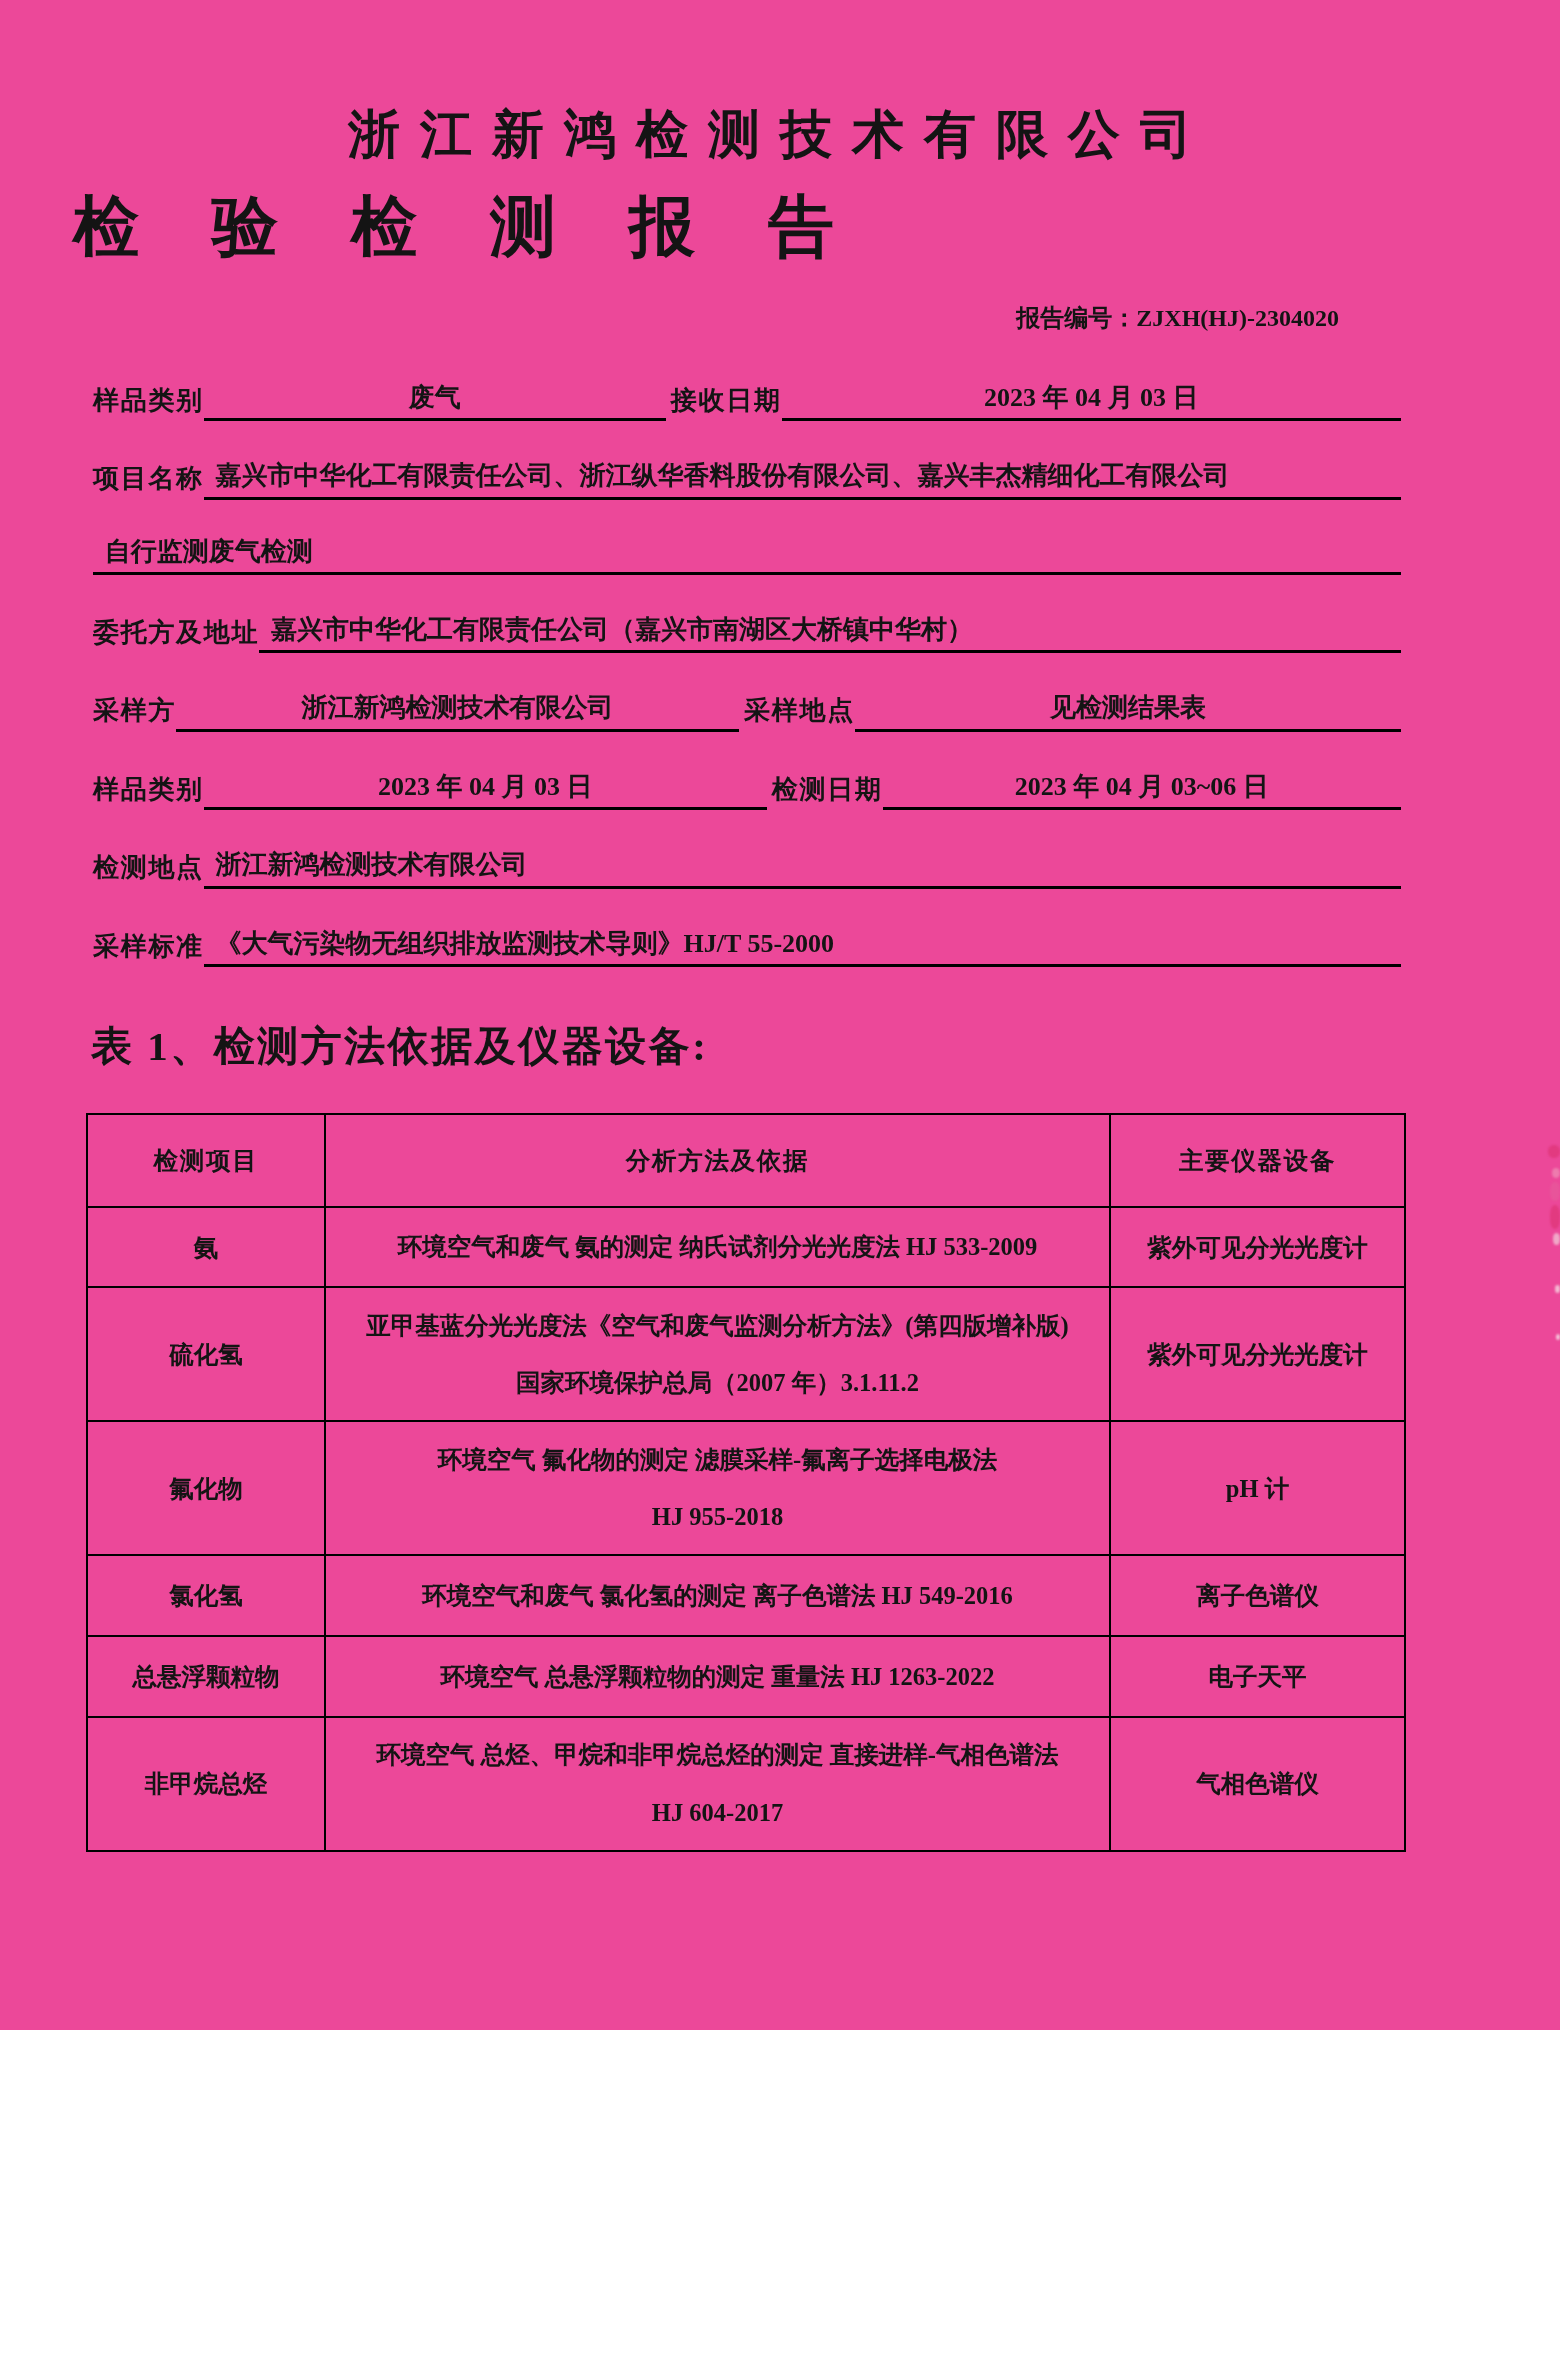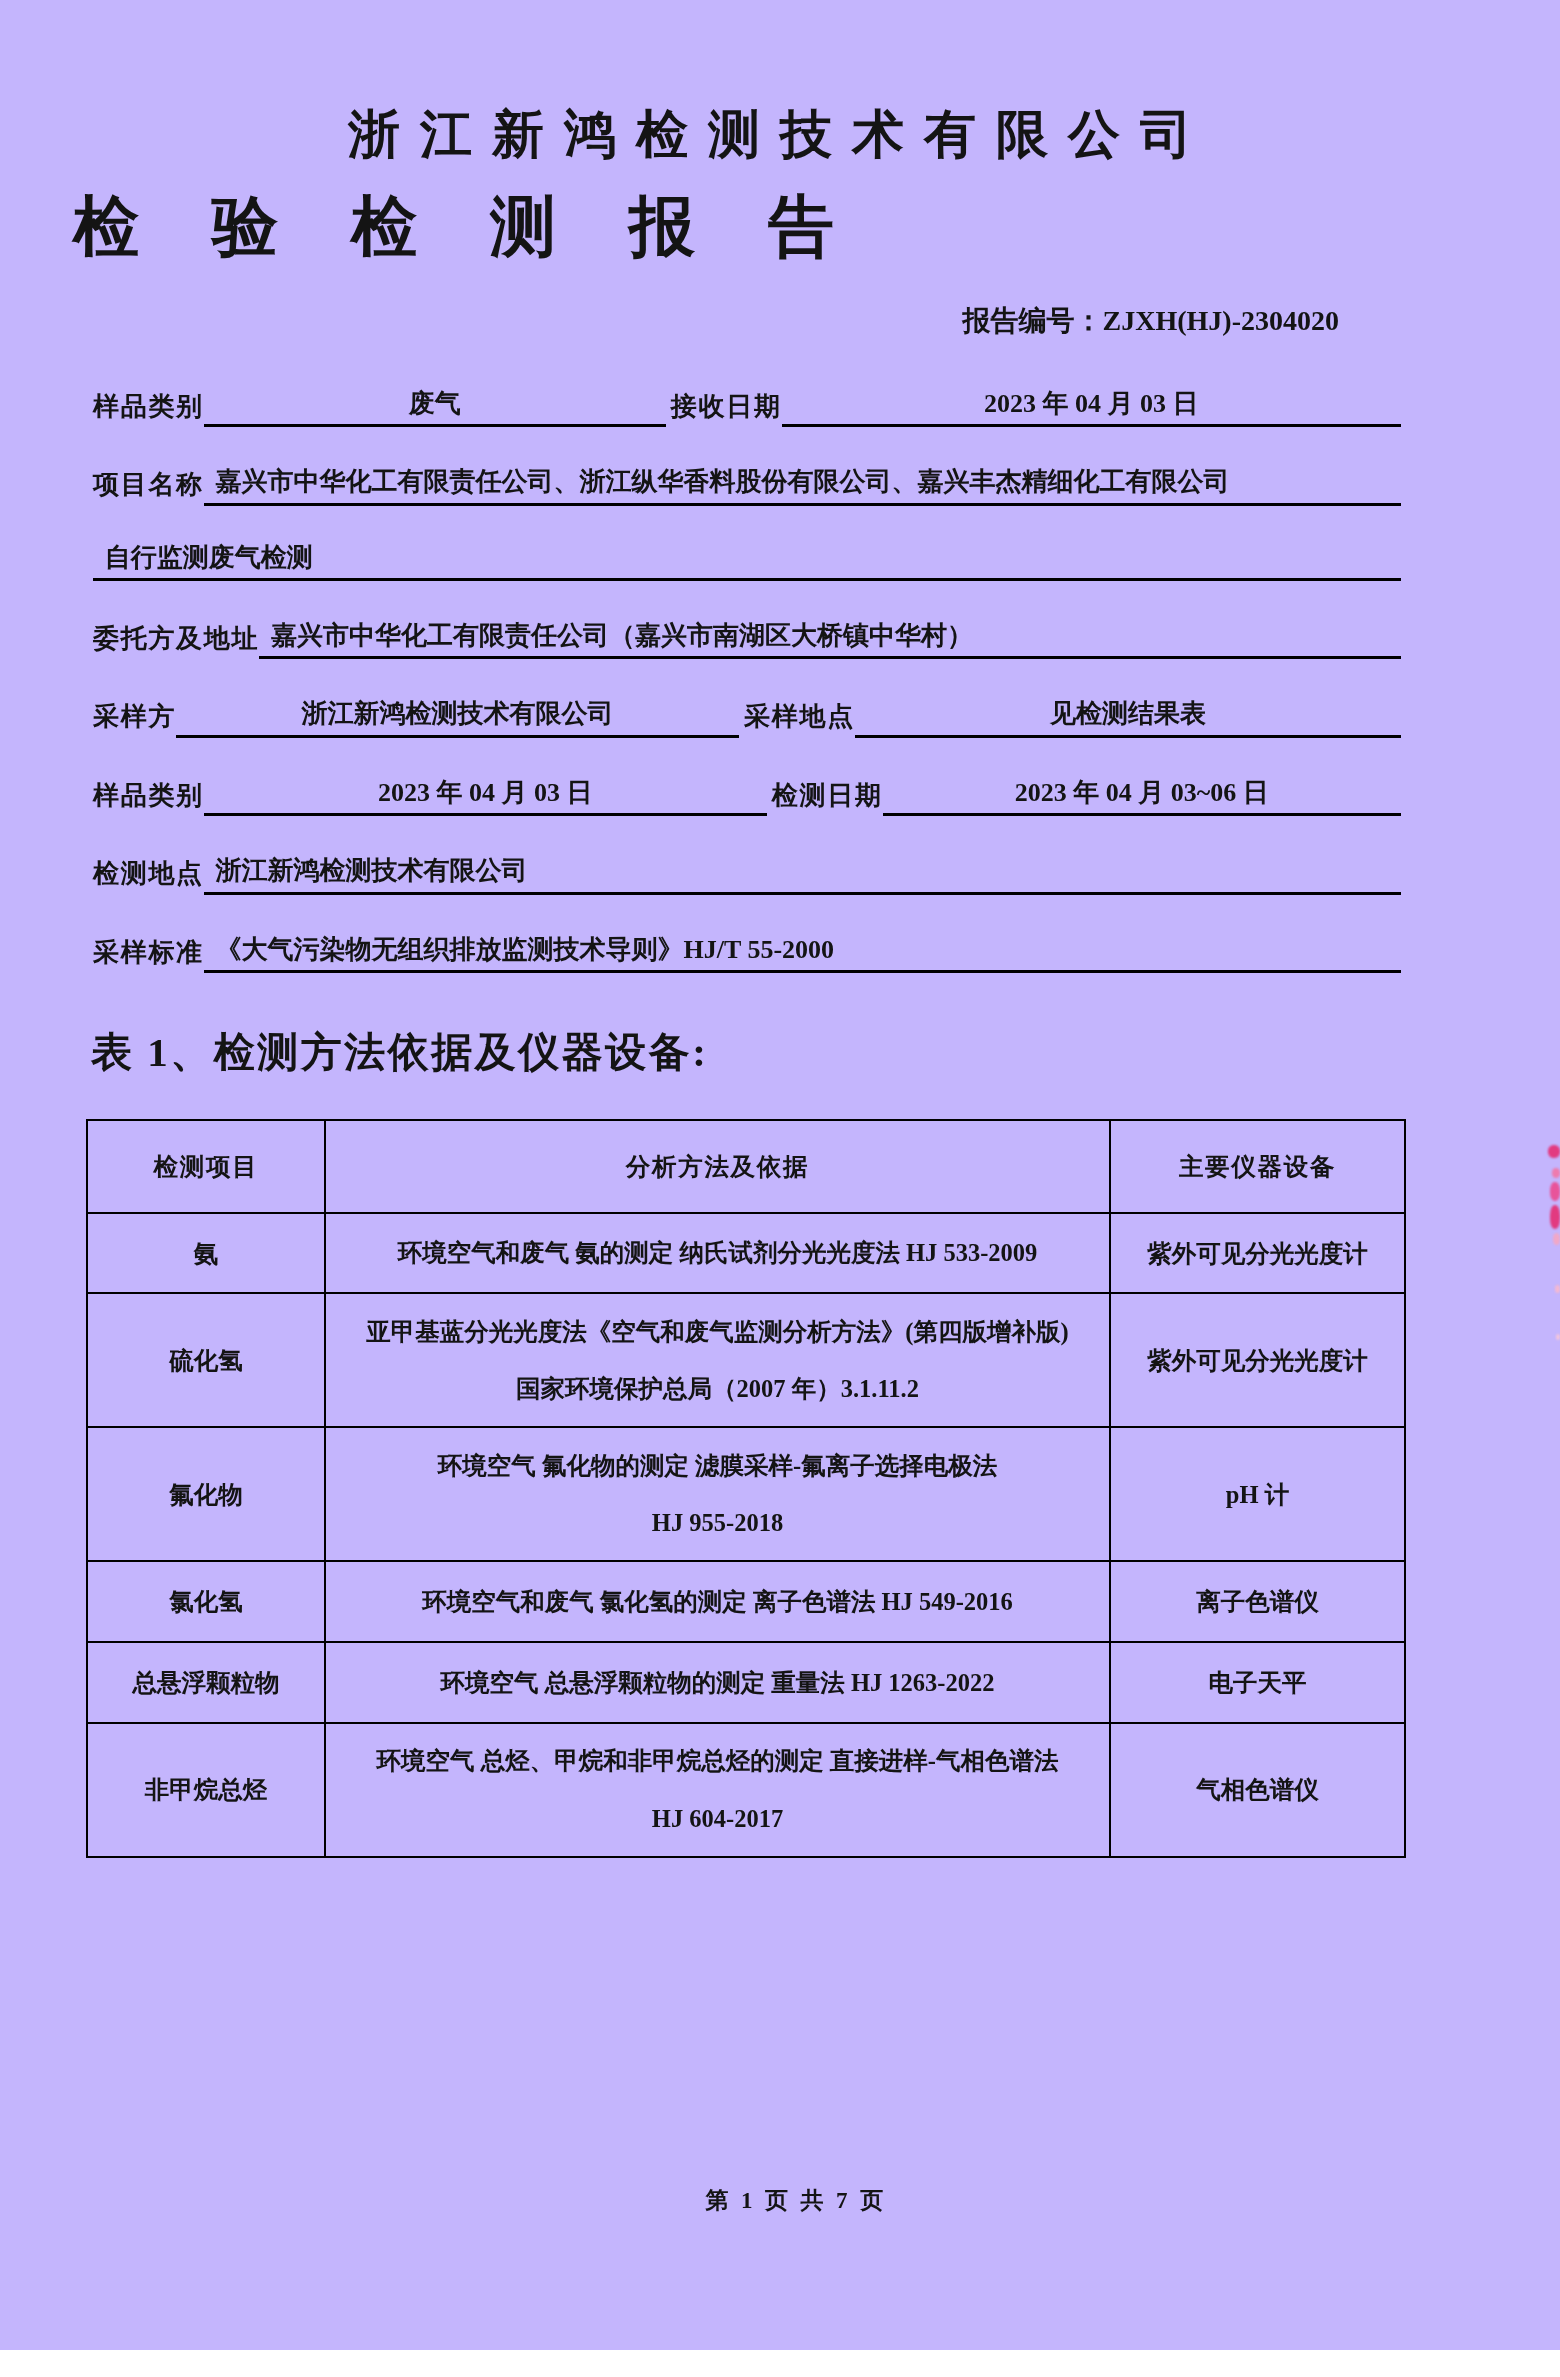"浙江新鸿检测技术有限公司" .page { background: #c4b5fd -> #ec4899; height: 2350px -> 2030px }
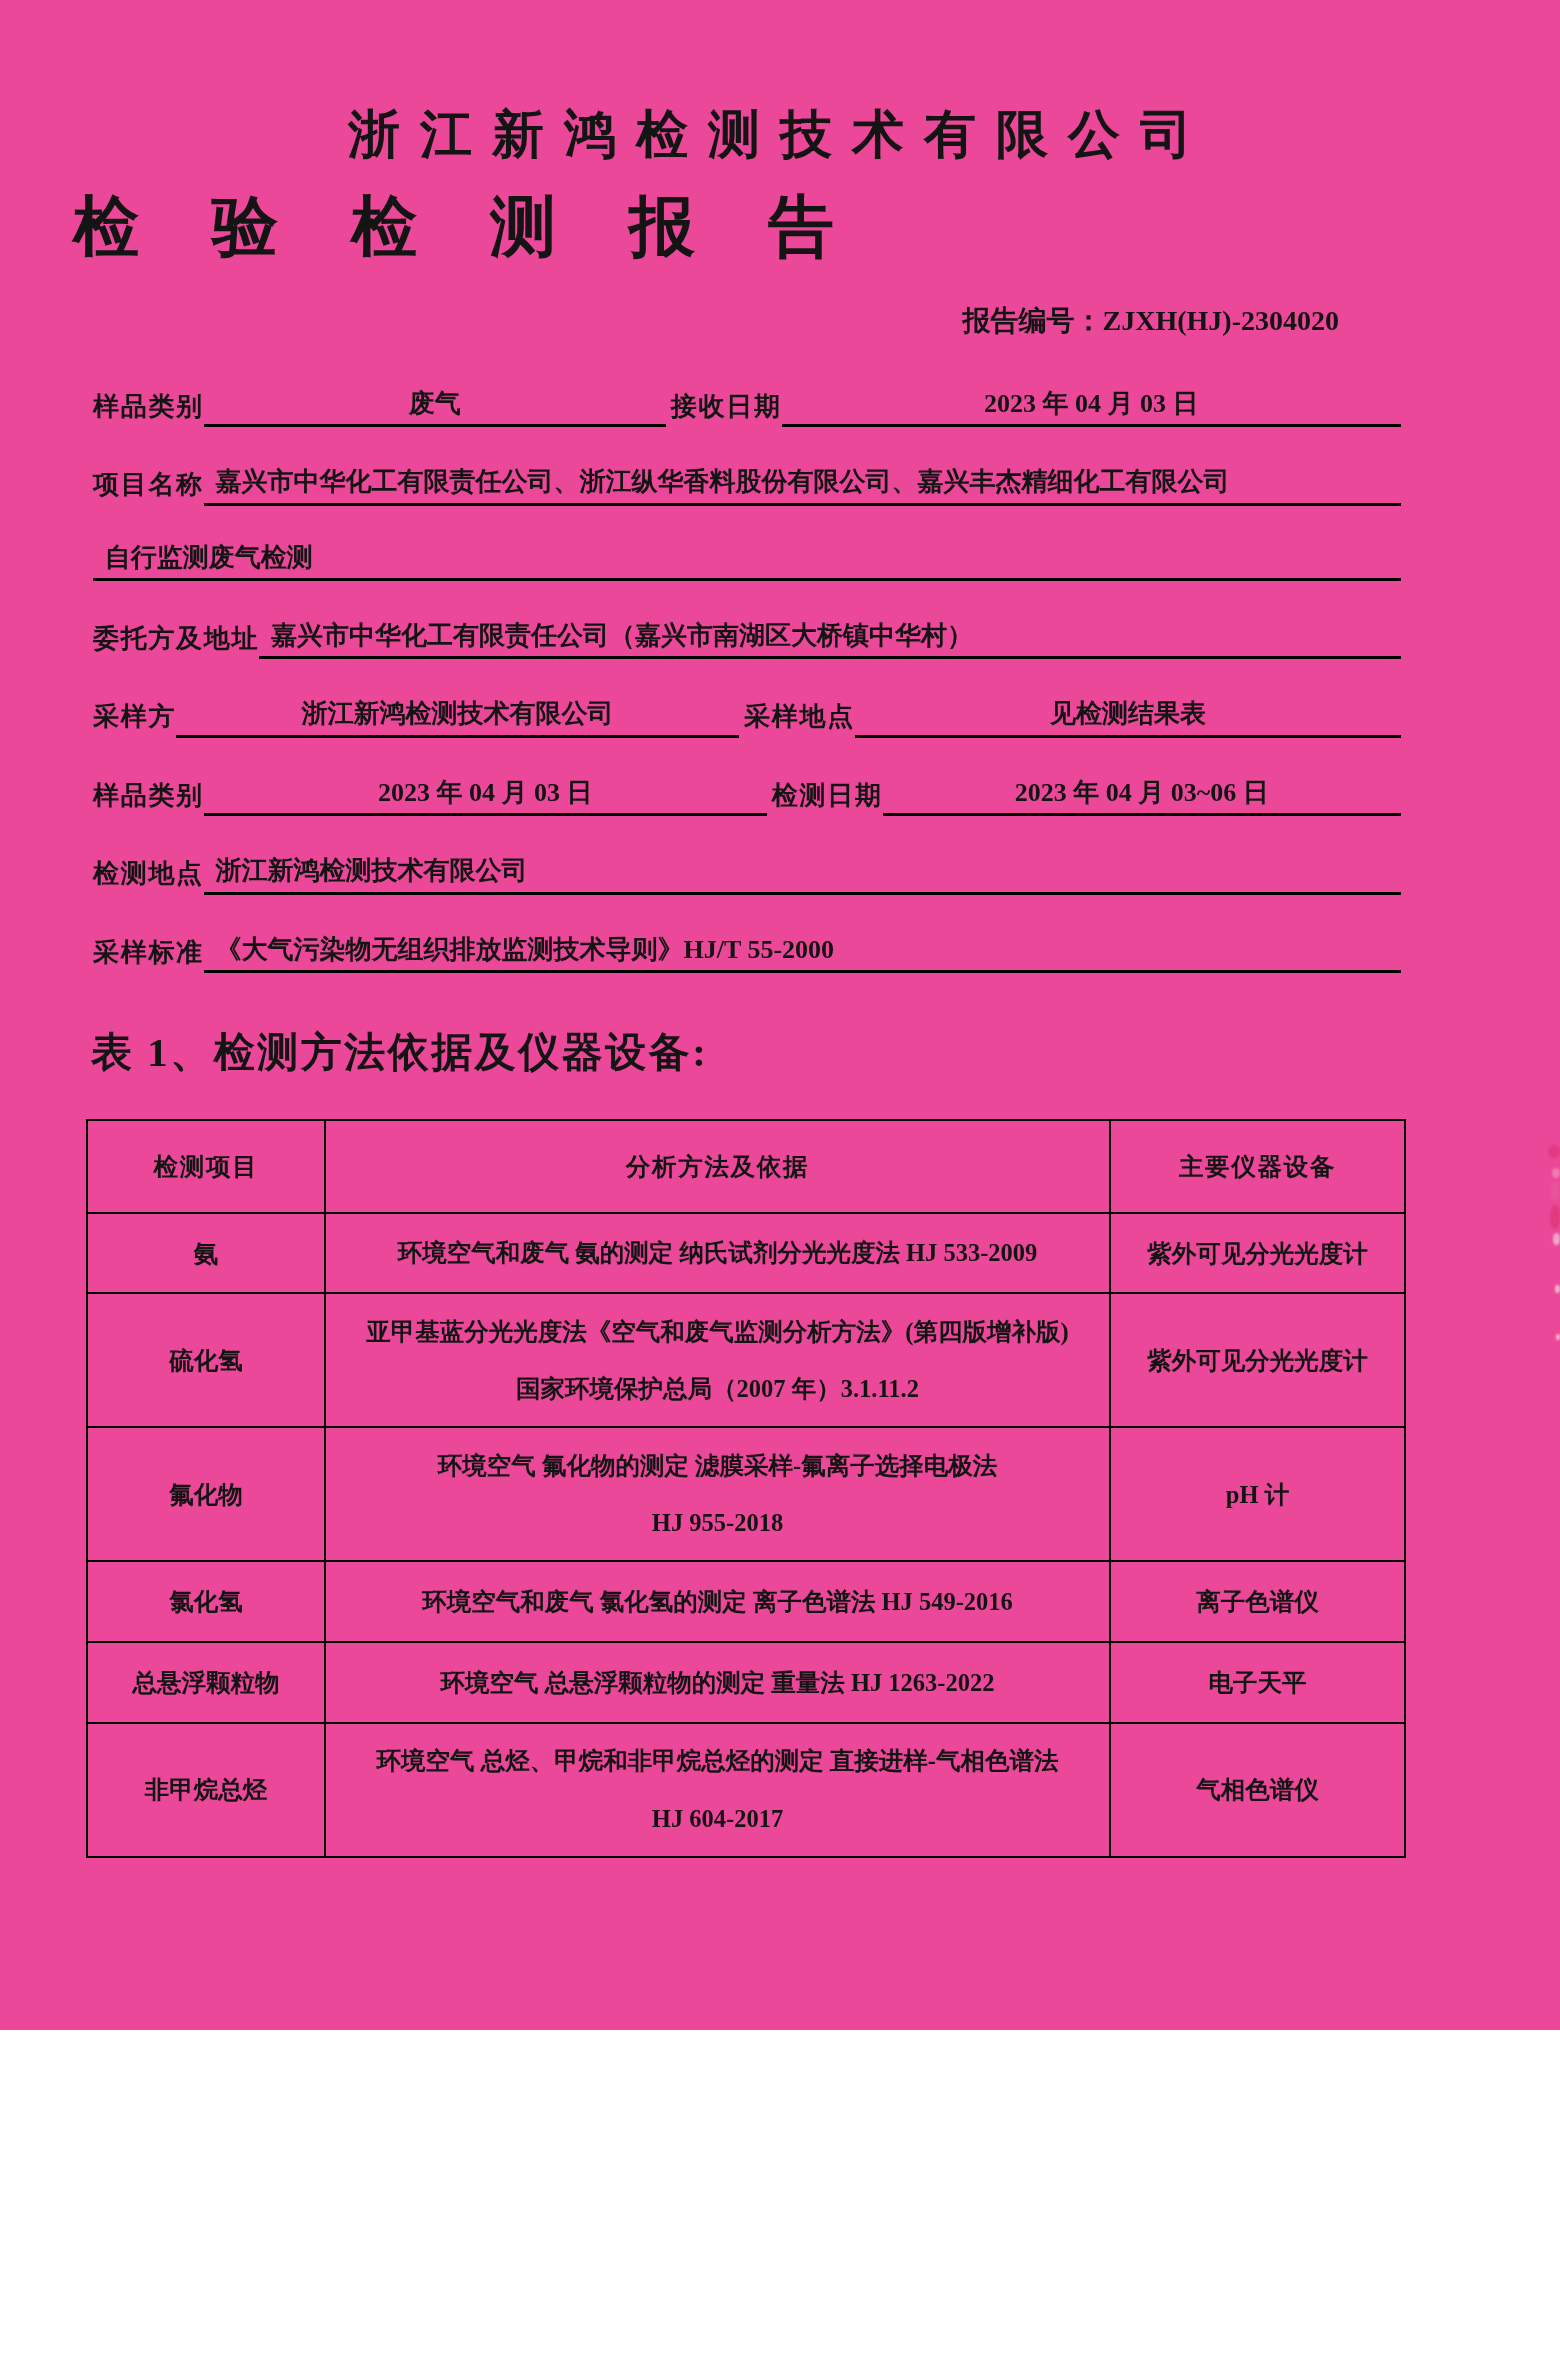"报告编号：ZJXH(HJ)-2304020" .report-no-line { font-size: 28px -> 24px }
